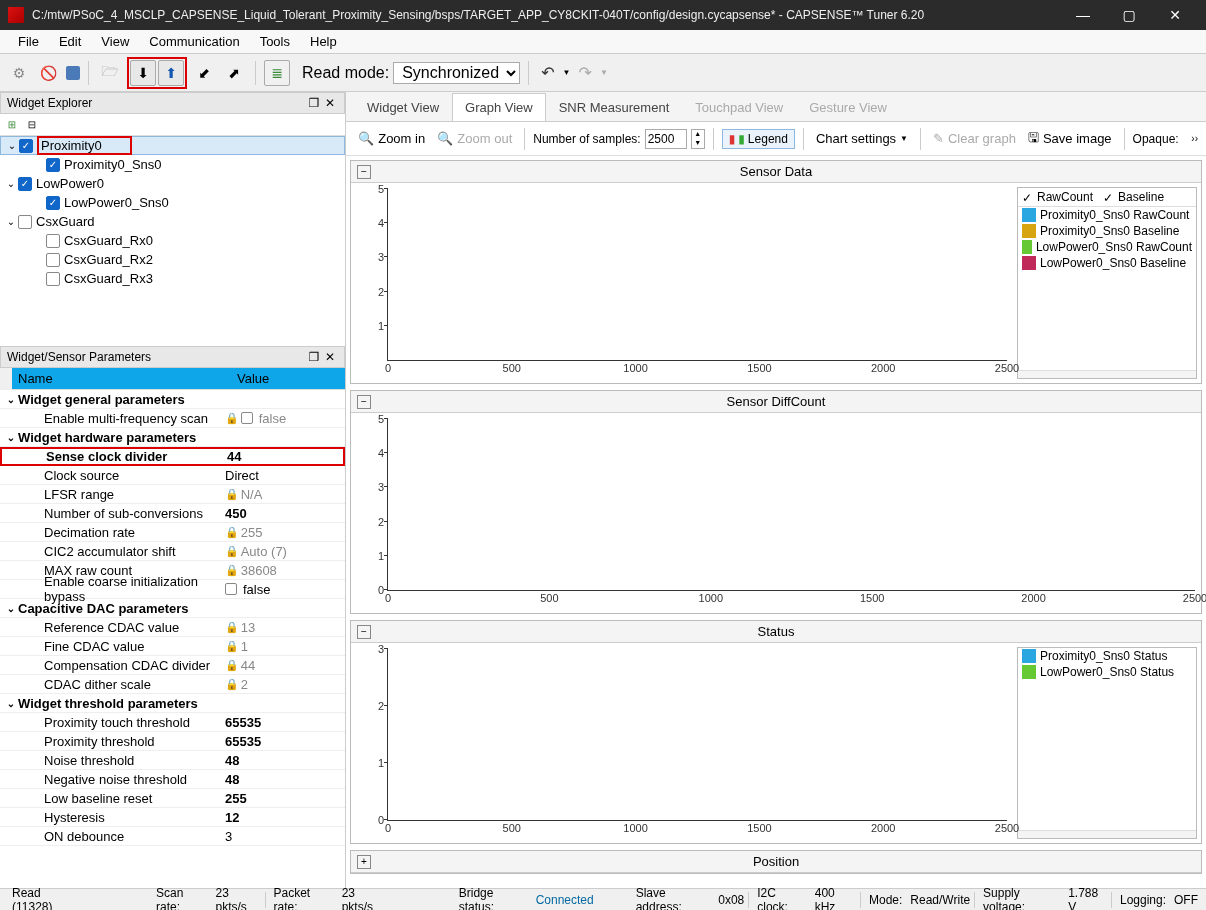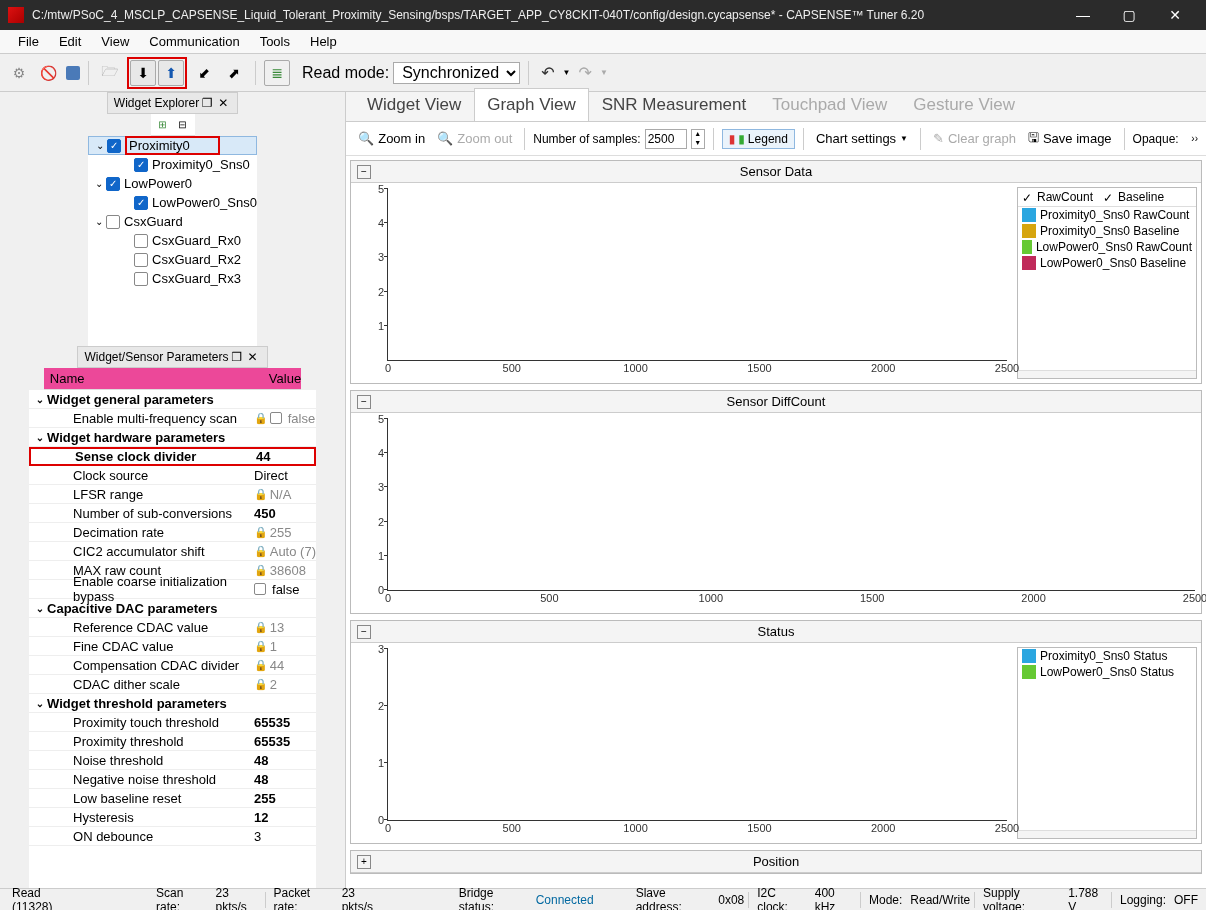"Widget Explorer" .left-col { align-items: center -> none }
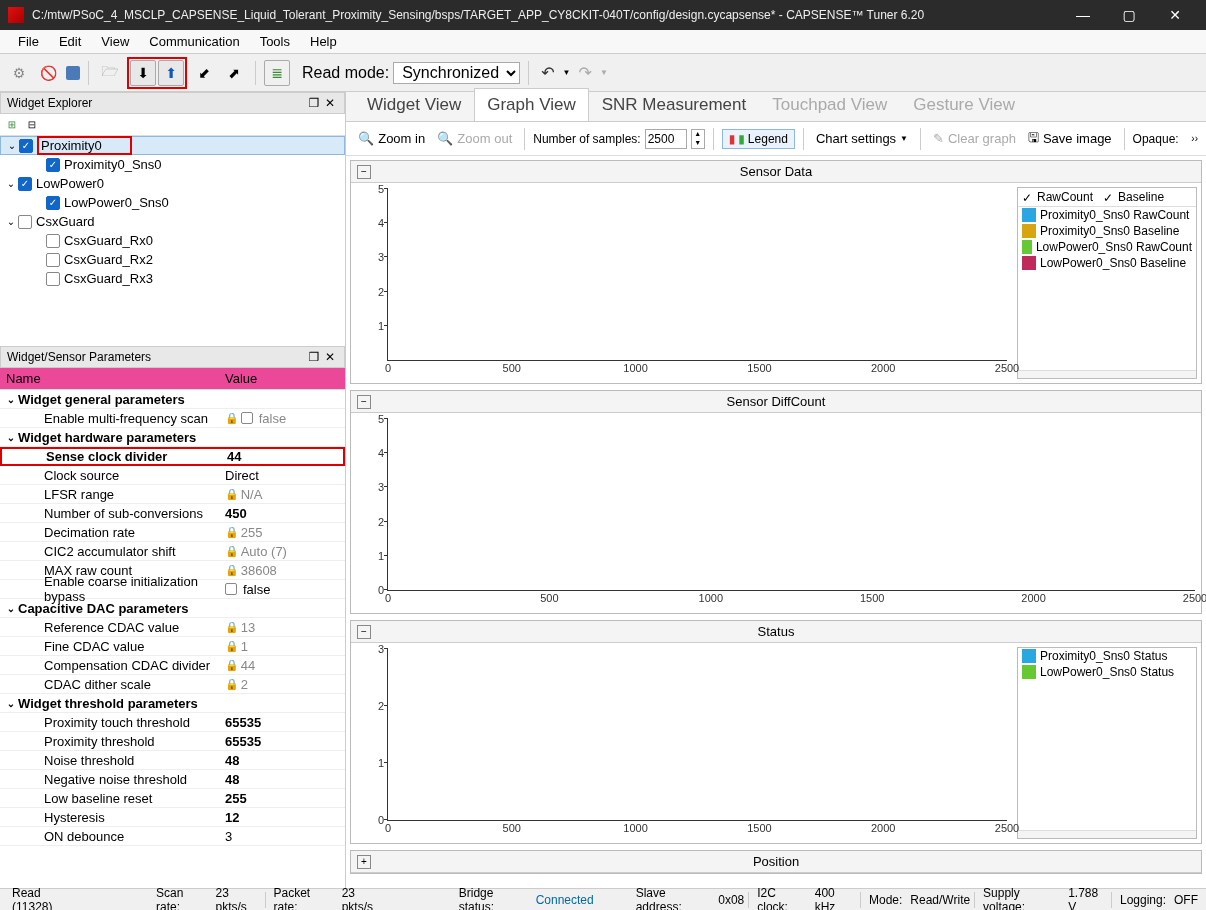"Widget View" .tab { font-size: 17px -> 13px }
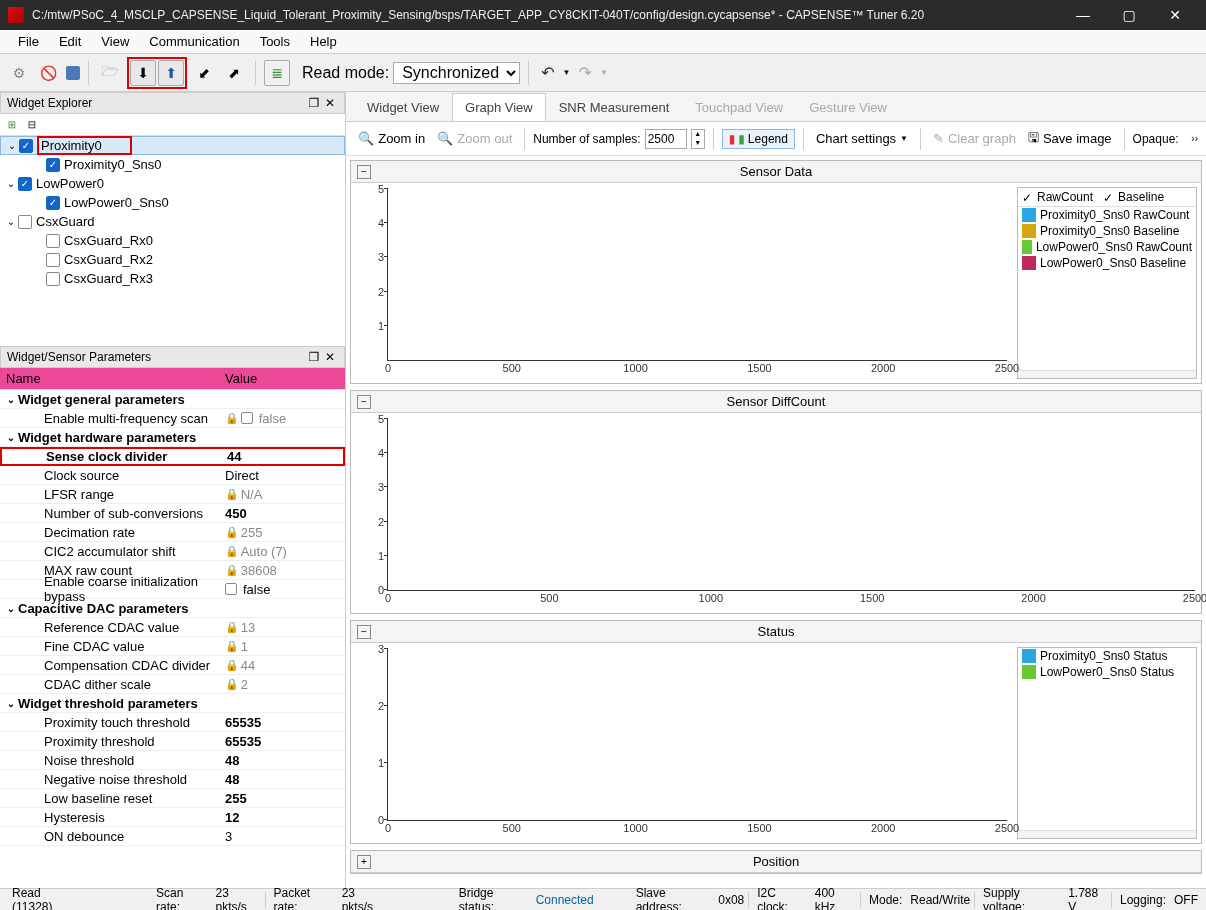"Name" .params-hdr-row { background: #ec4899 -> #0ea5e9; margin-left: none -> 12px }
